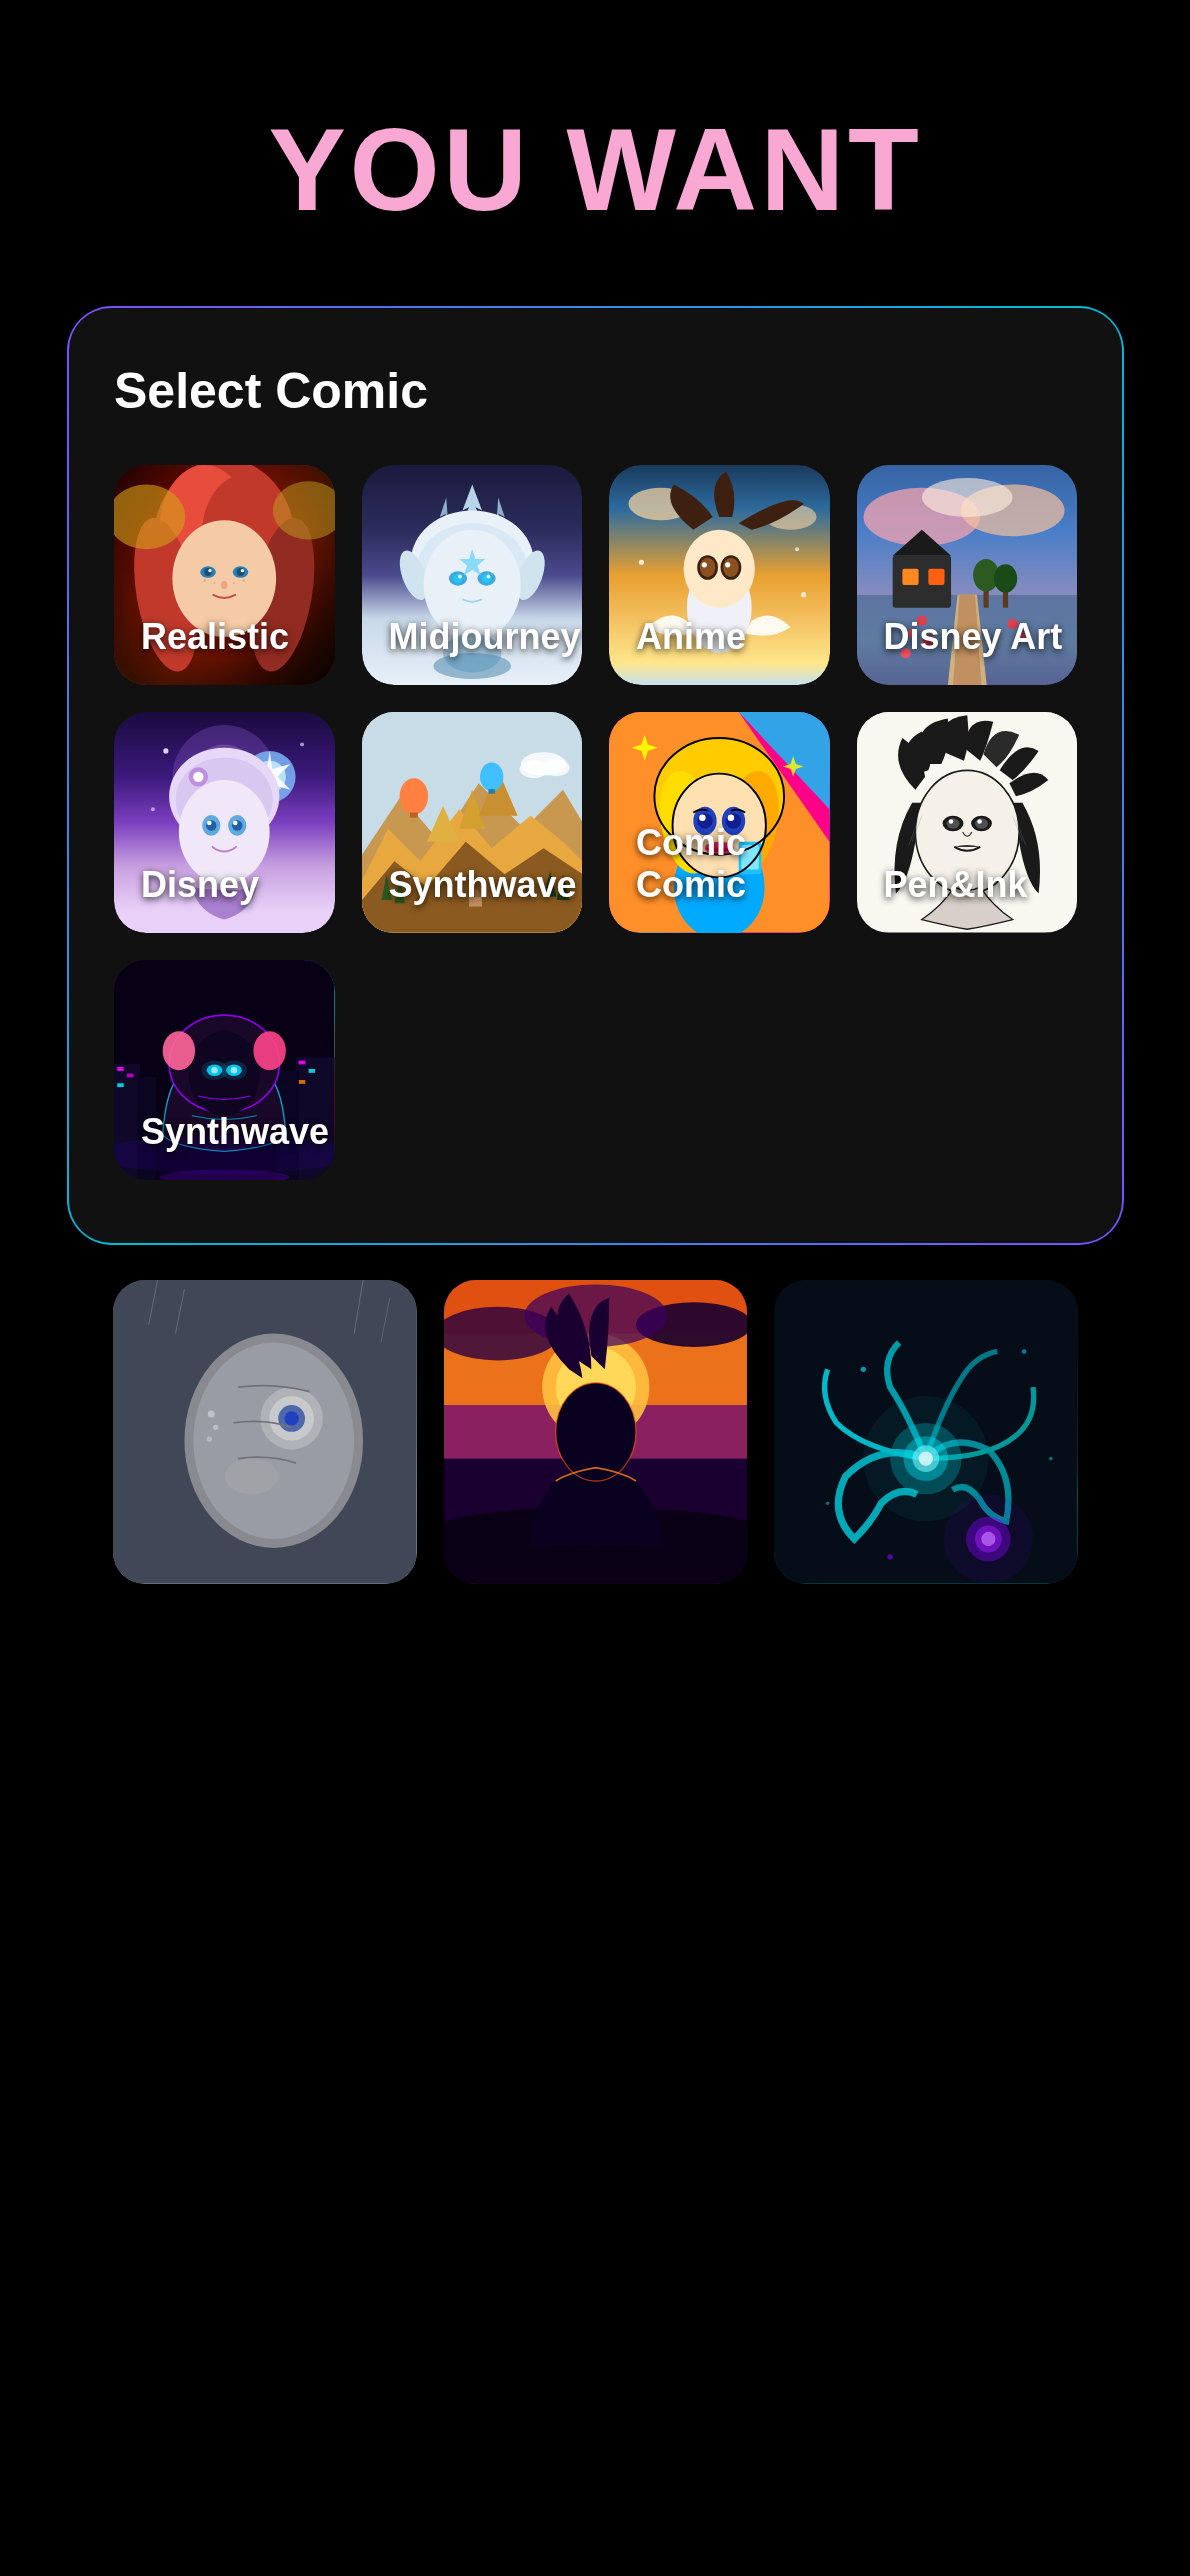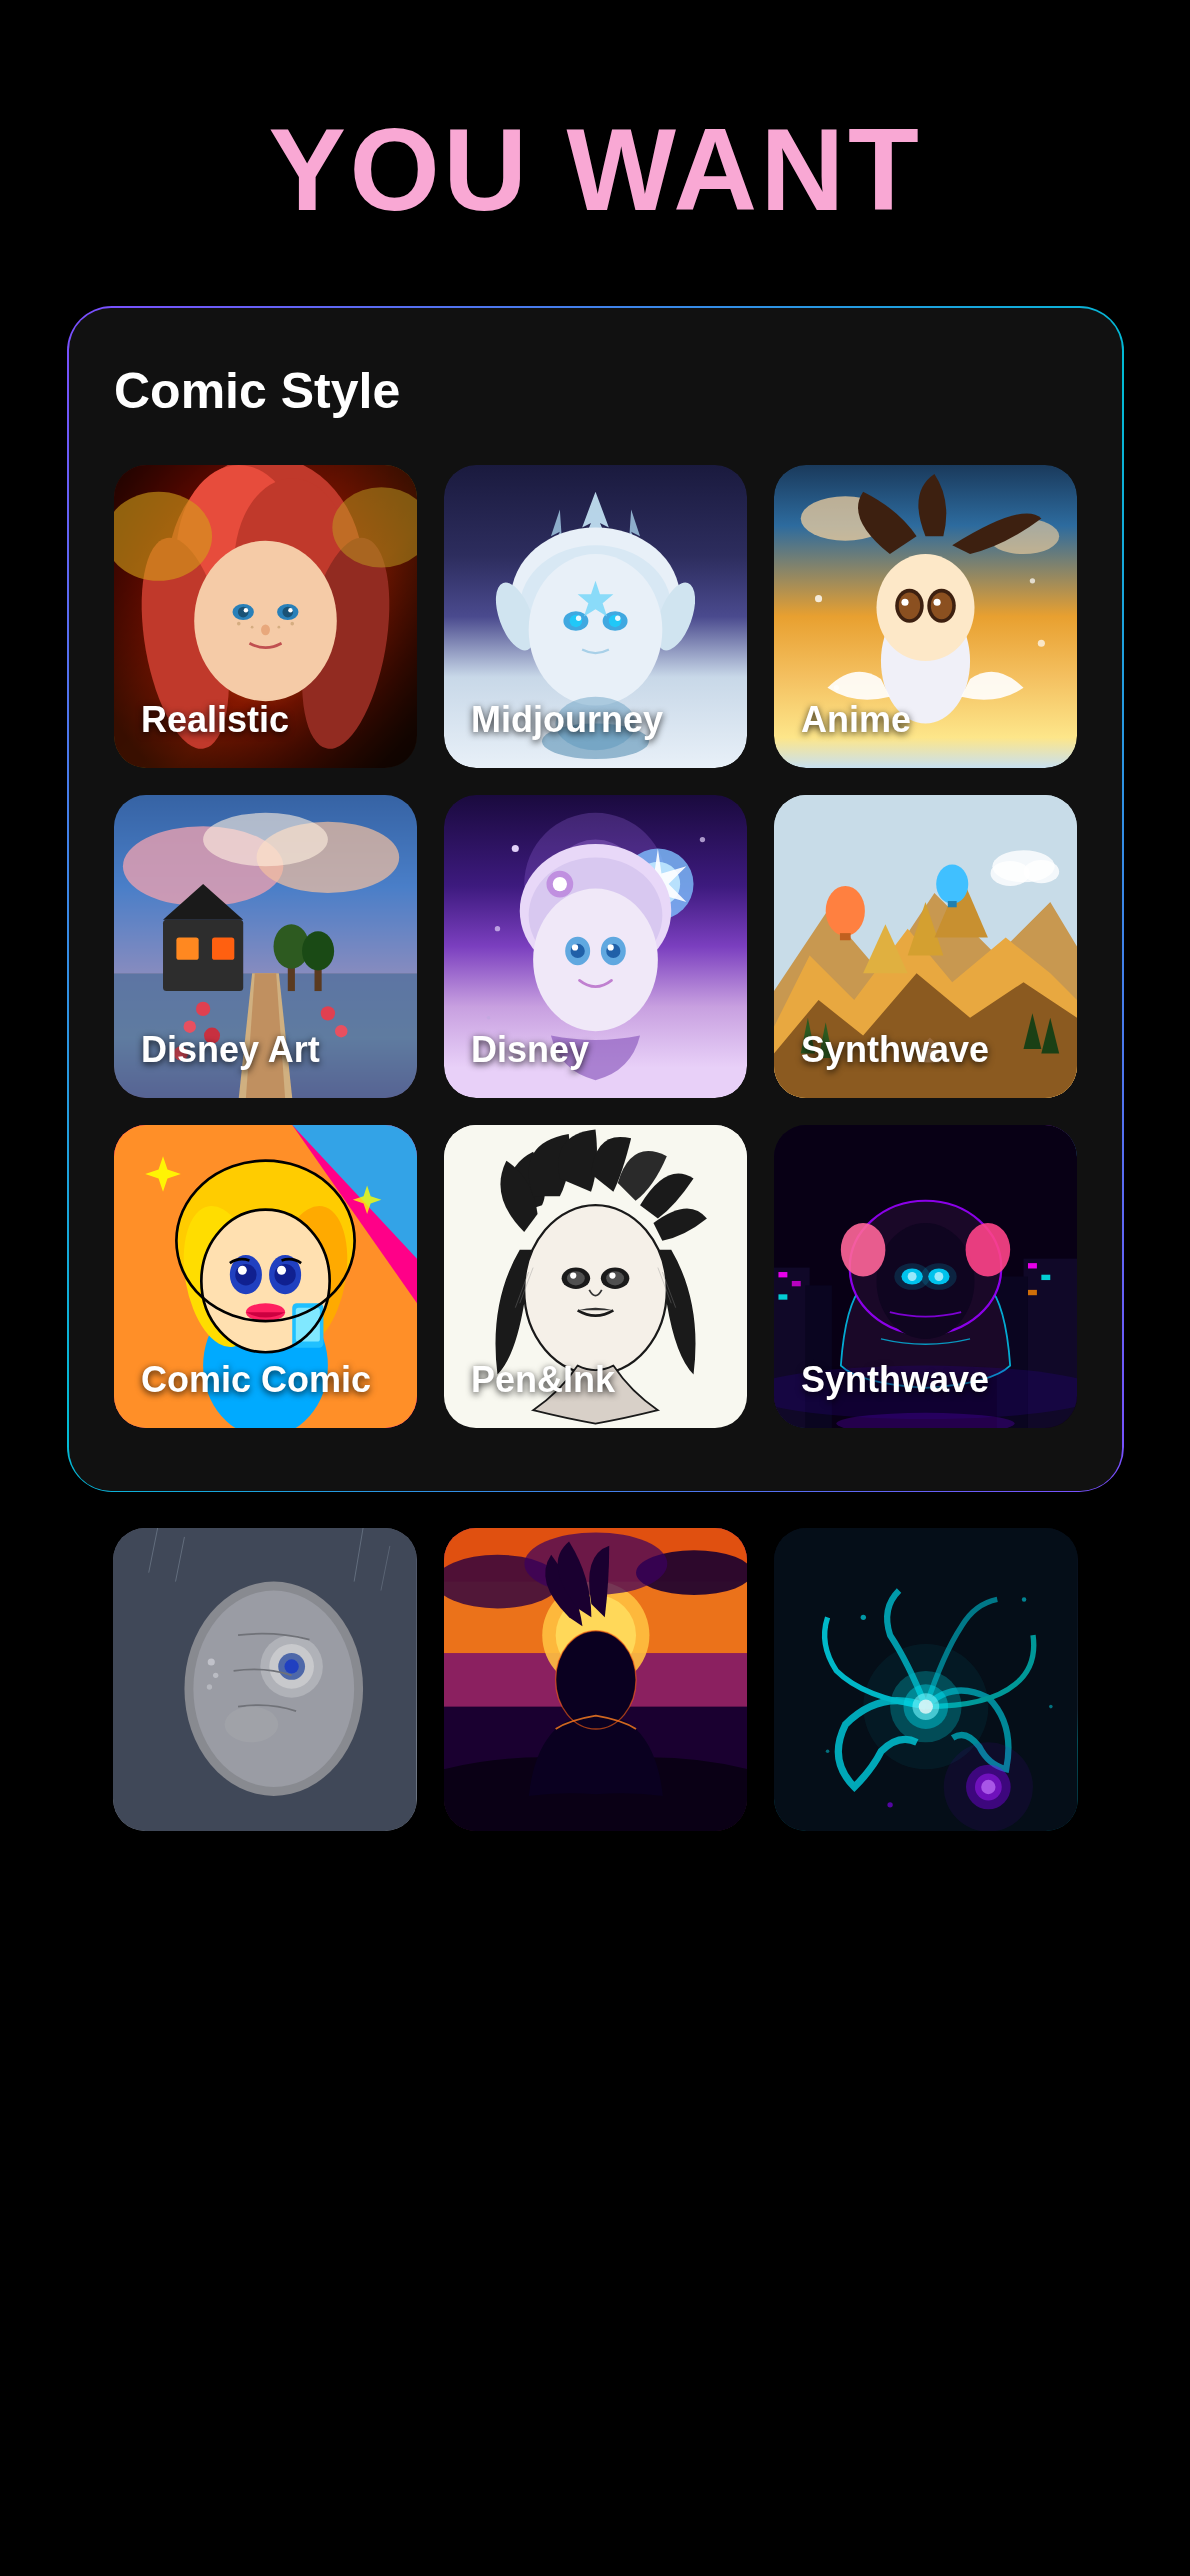"Comic Style" div.section-title { text: Comic Style -> Select Comic }
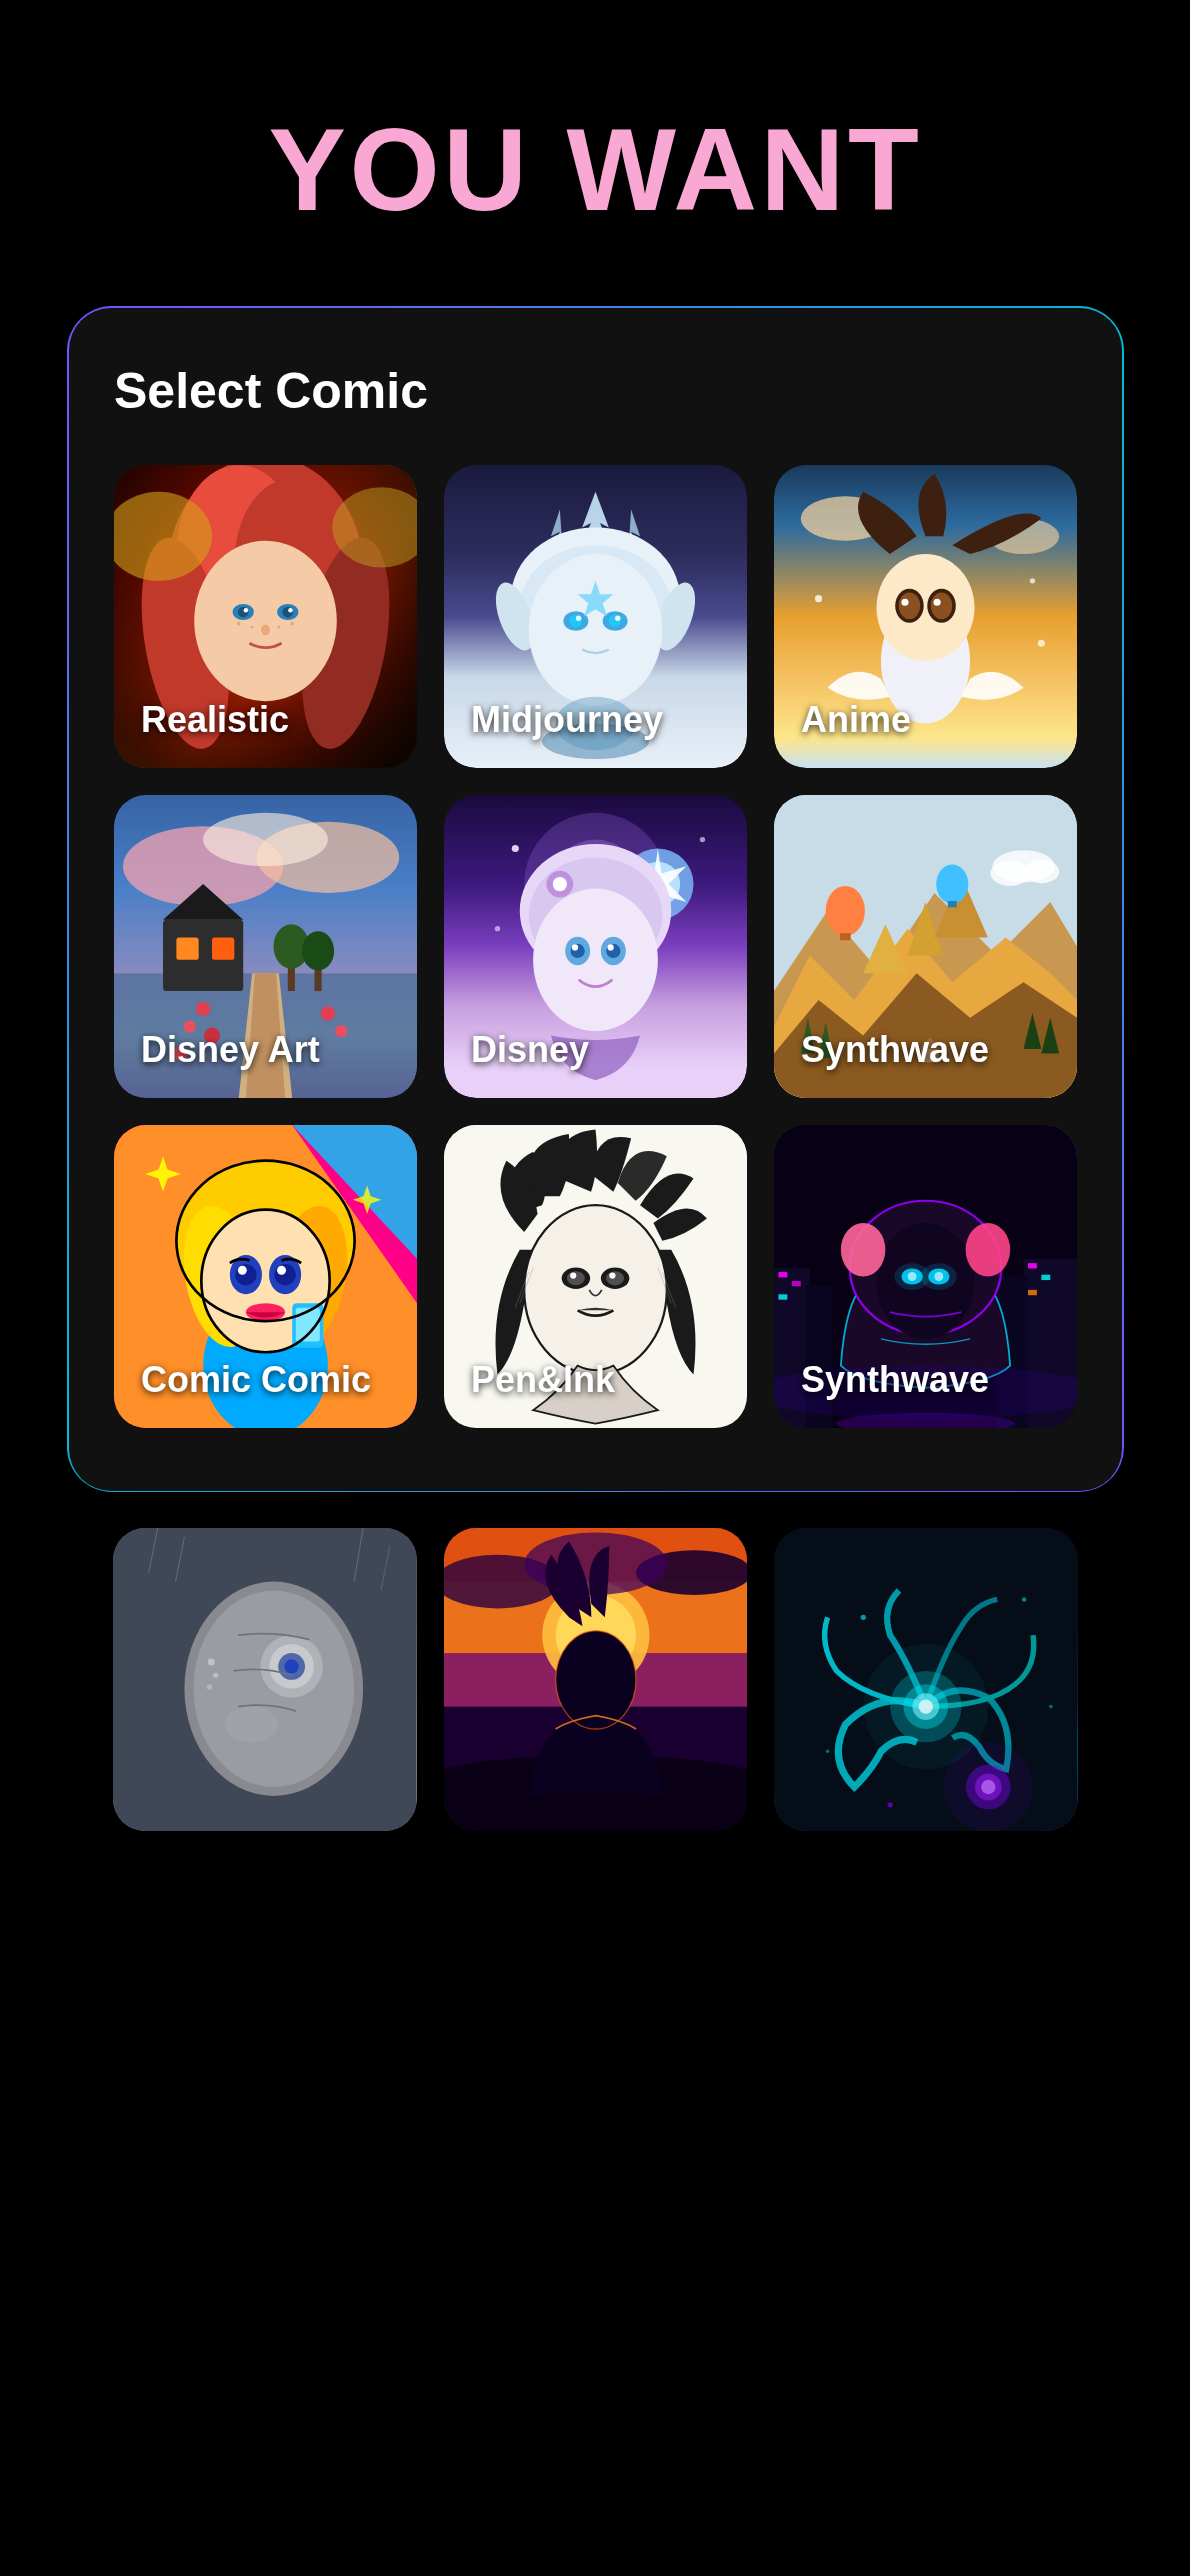"Realistic" .styles-grid { grid-template-columns: repeat(3, 1fr) -> repeat(4, 1fr) }
